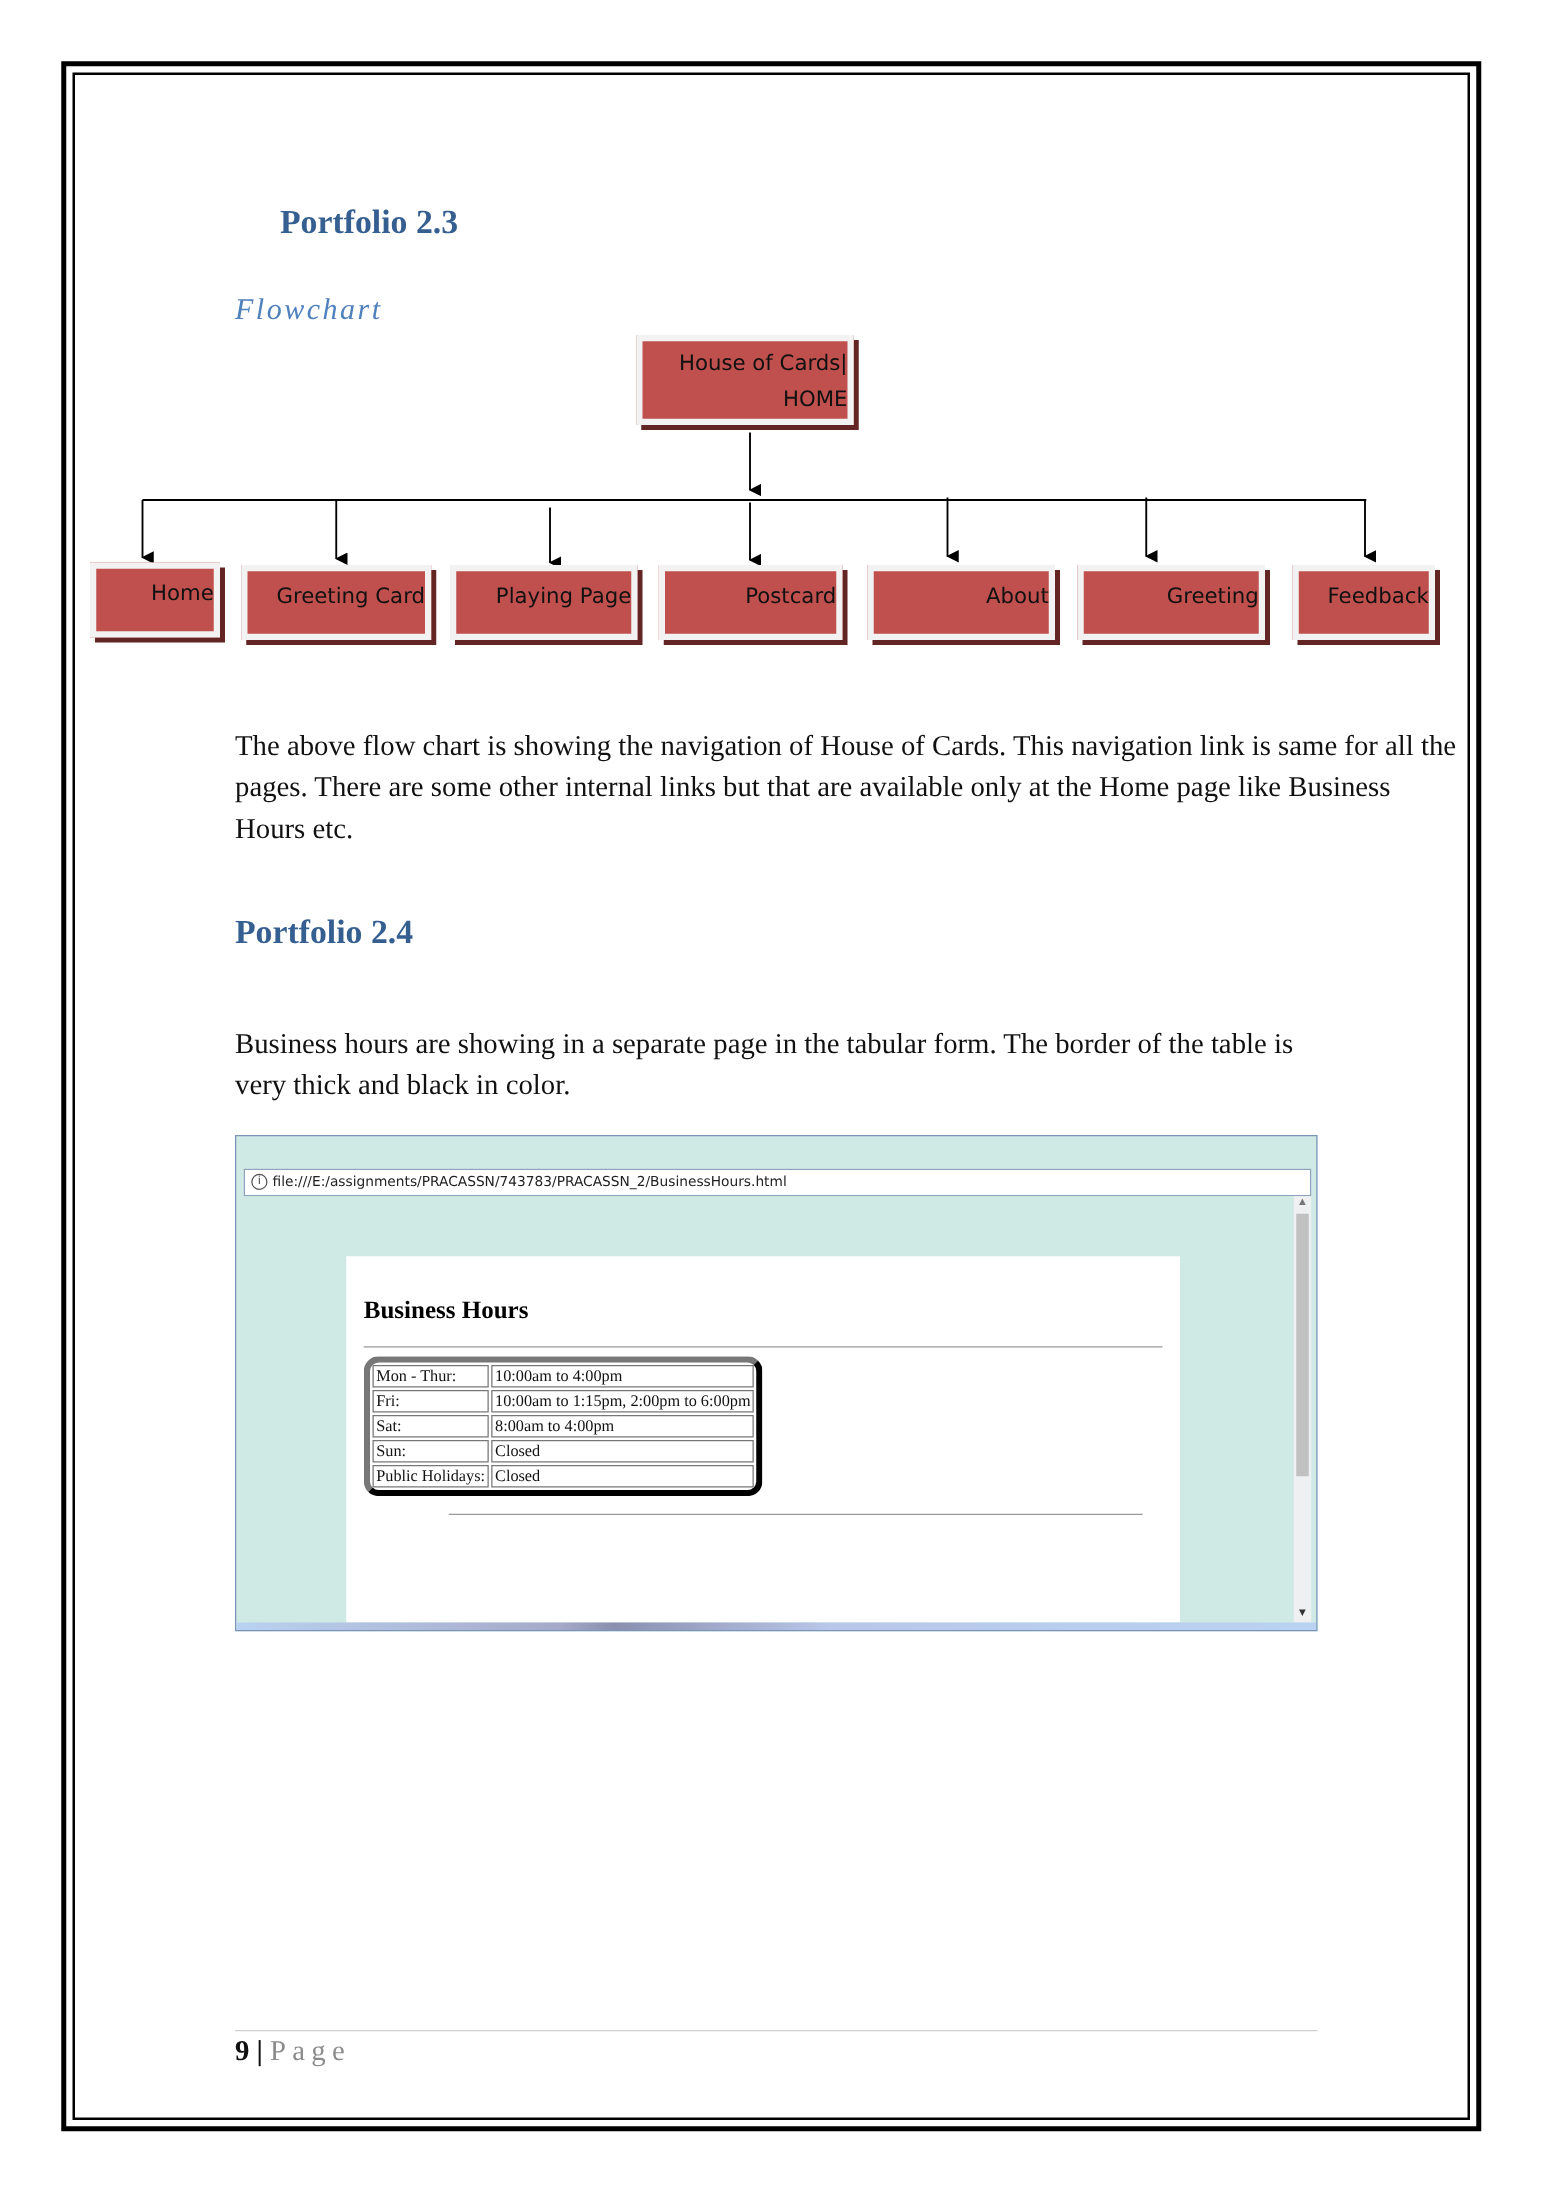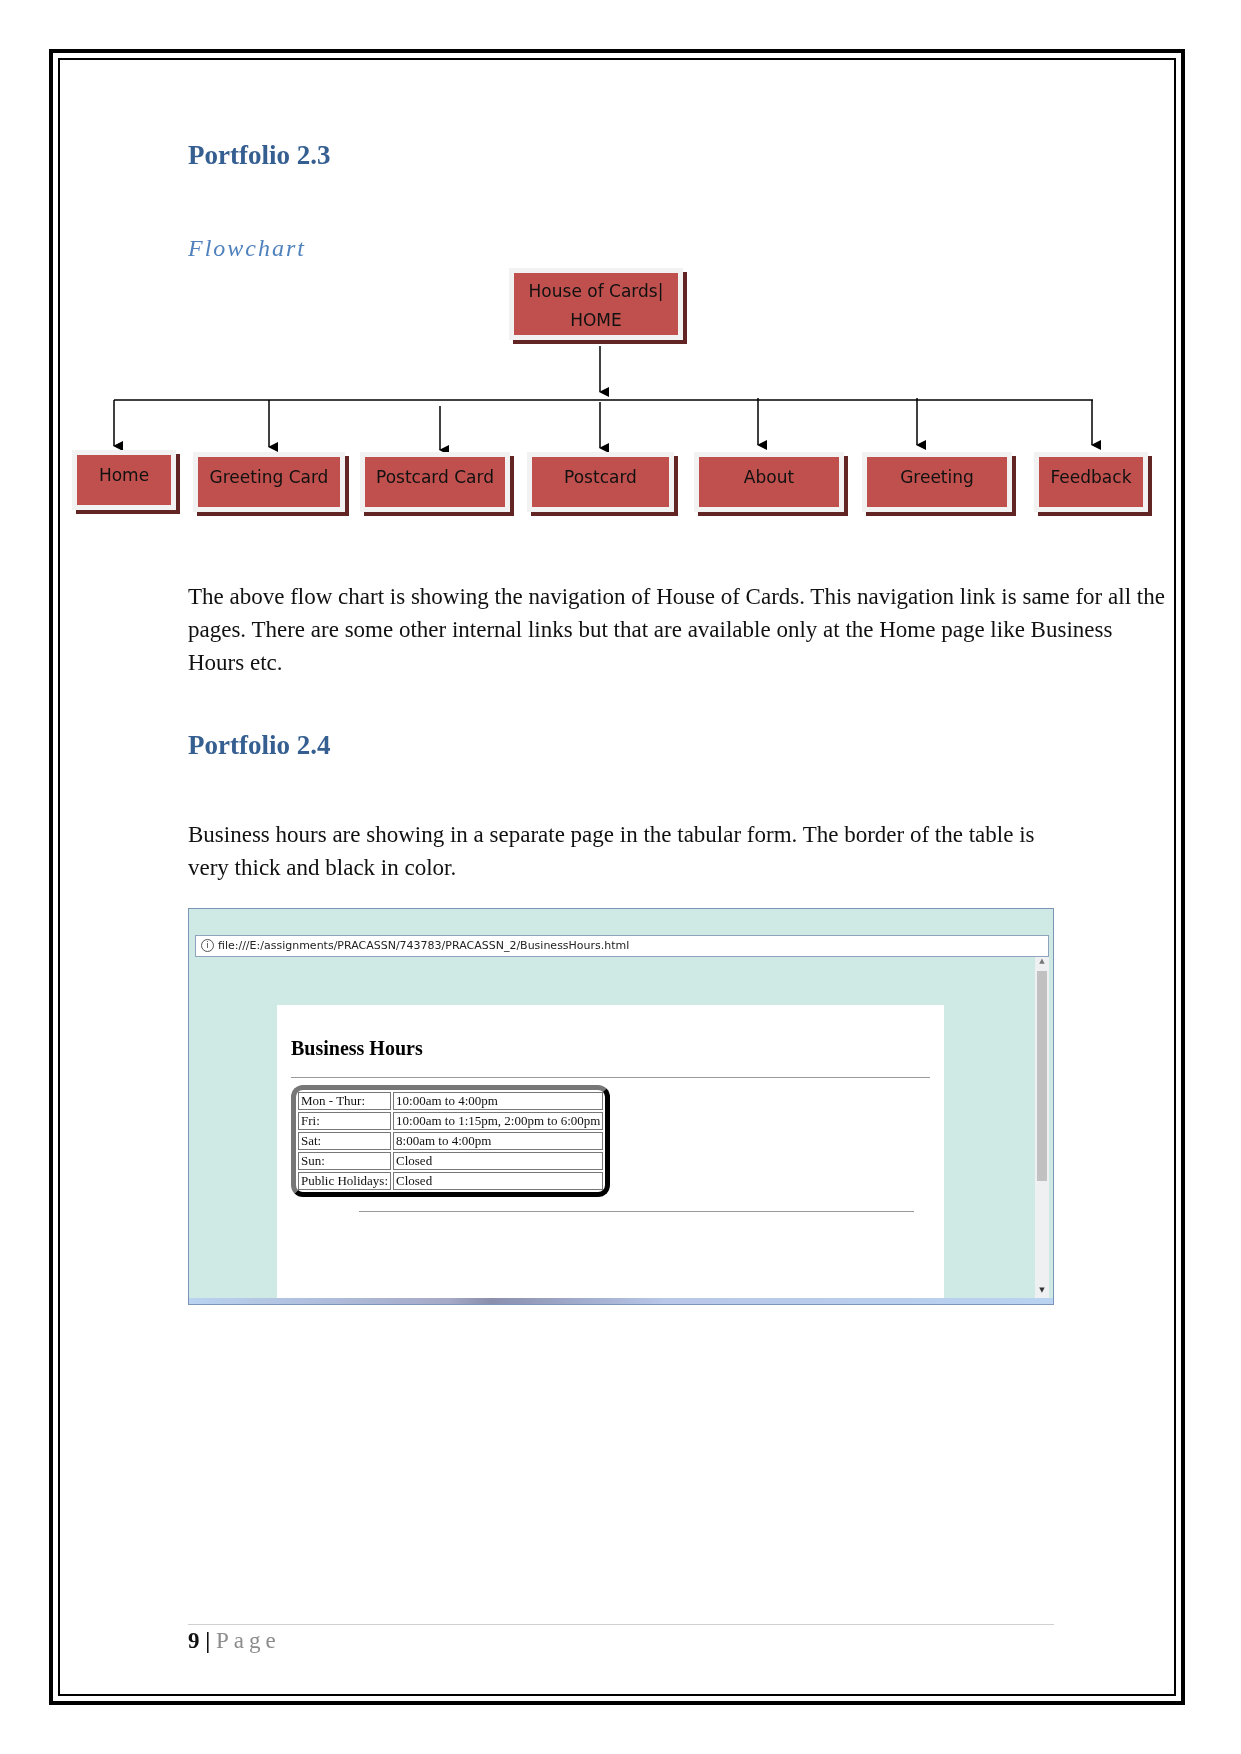"Portfolio 2.3" h2.heading { margin-left: none -> 36px; top: 140px -> 162px }
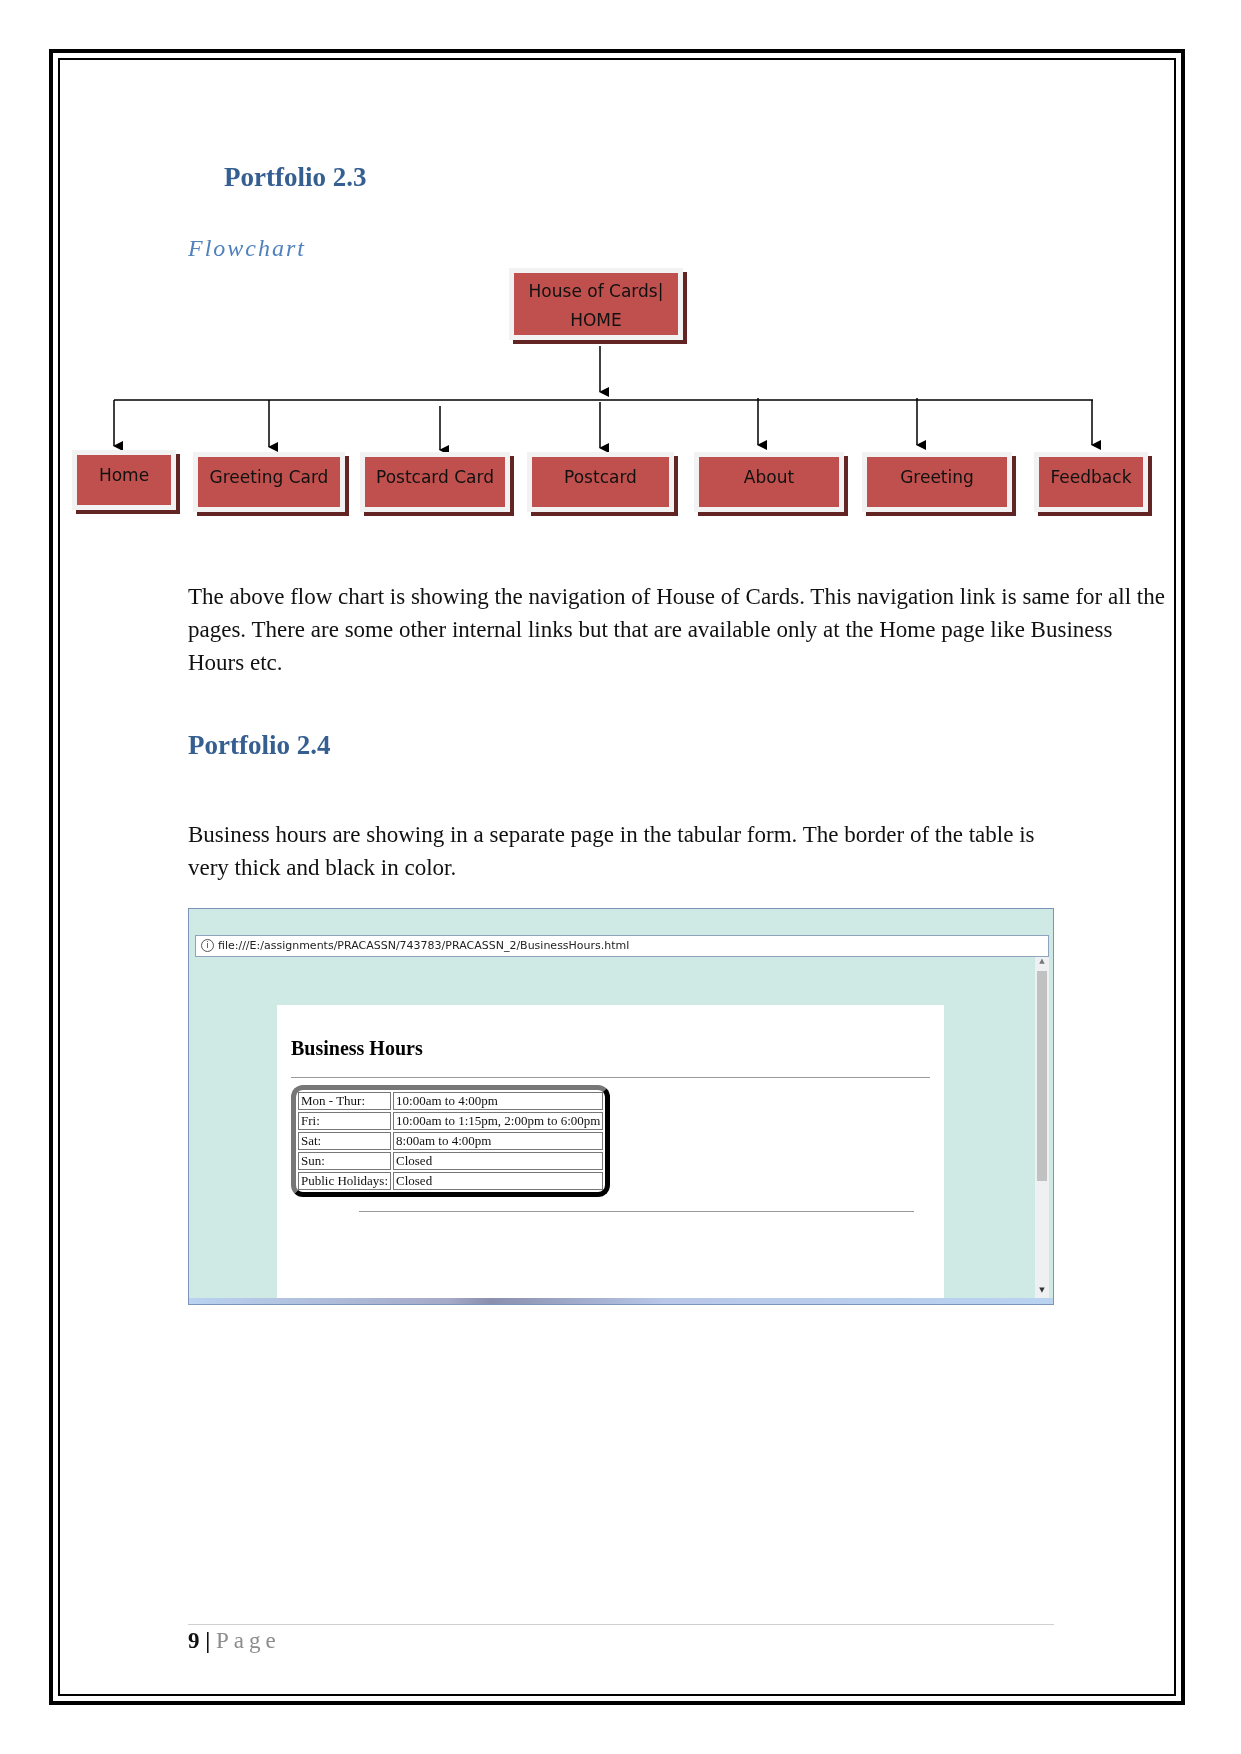"House of Cards| HOME" .node span { text-align: none -> right }
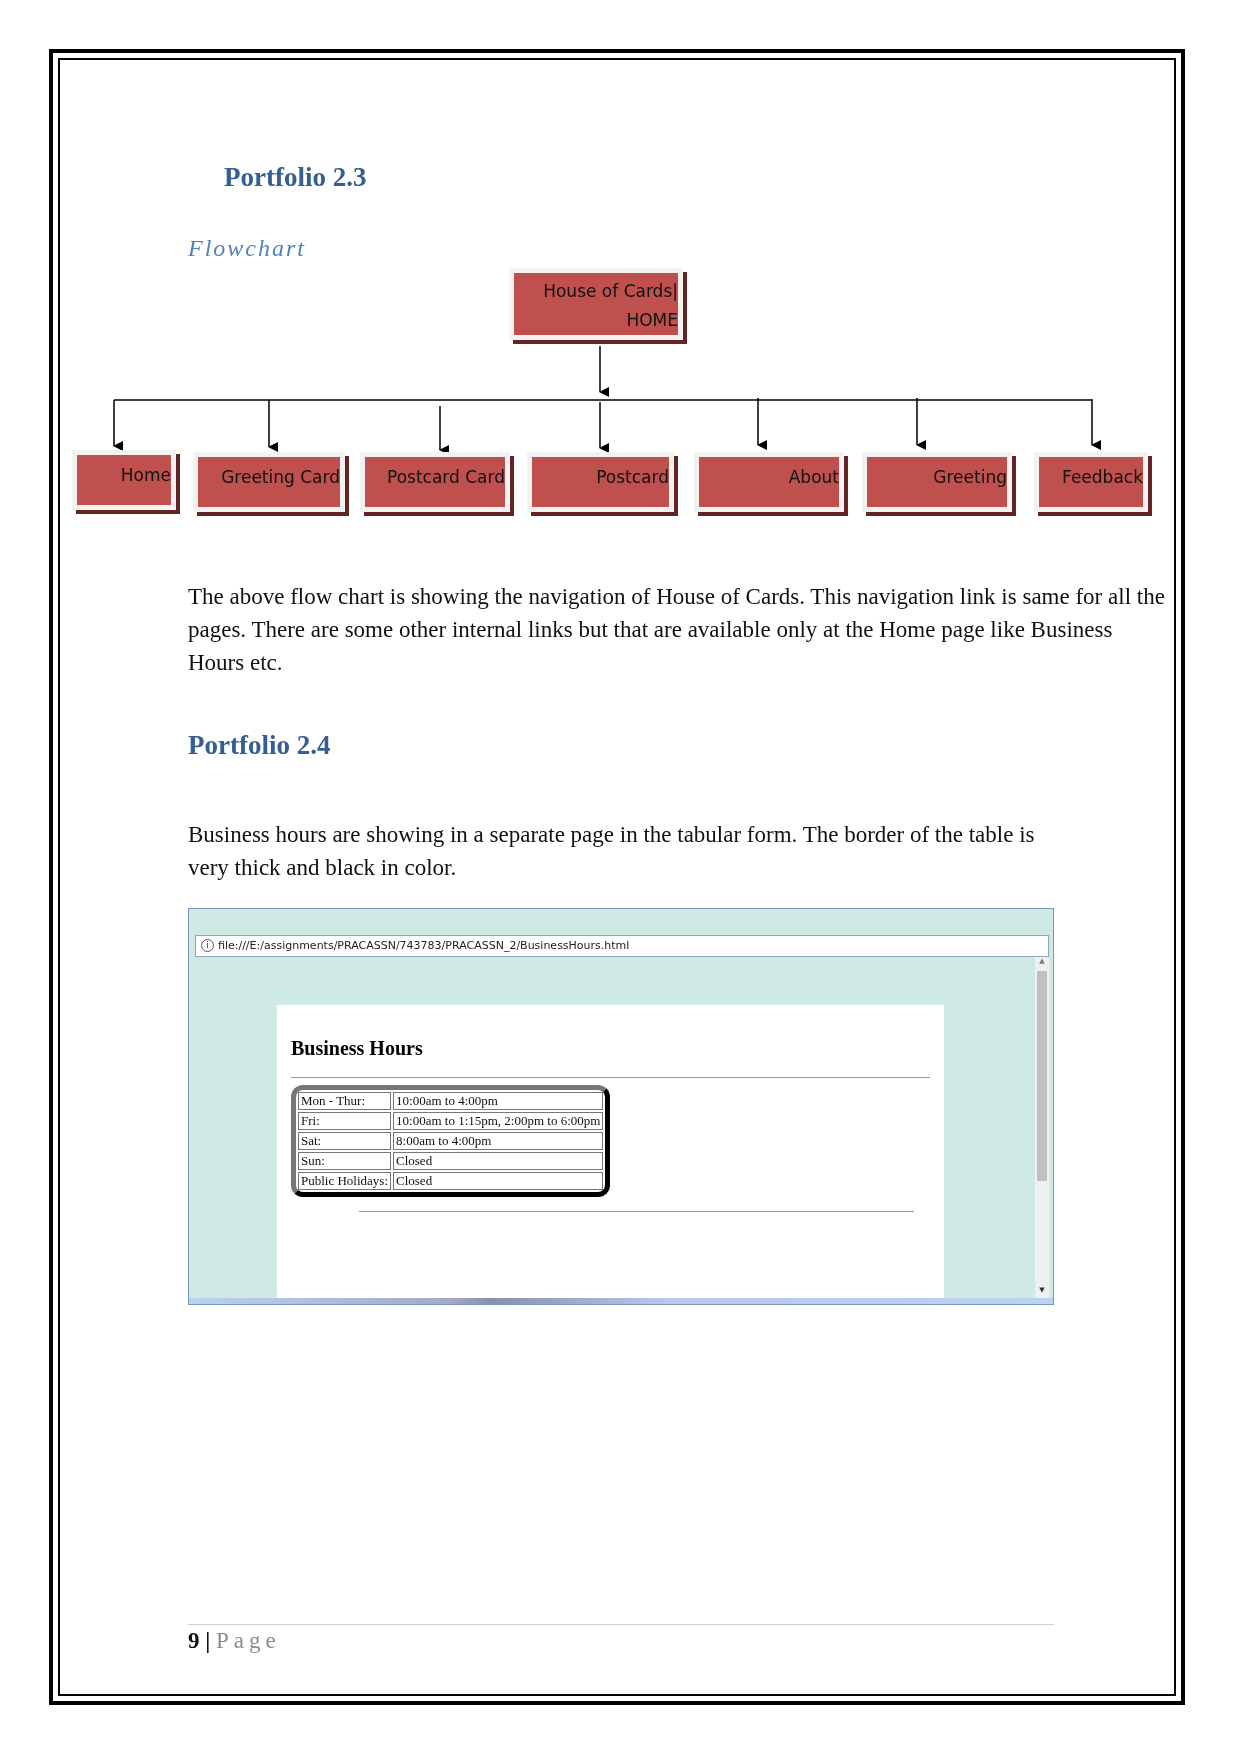"Postcard Card" span { text: Postcard Card -> Playing Page }
